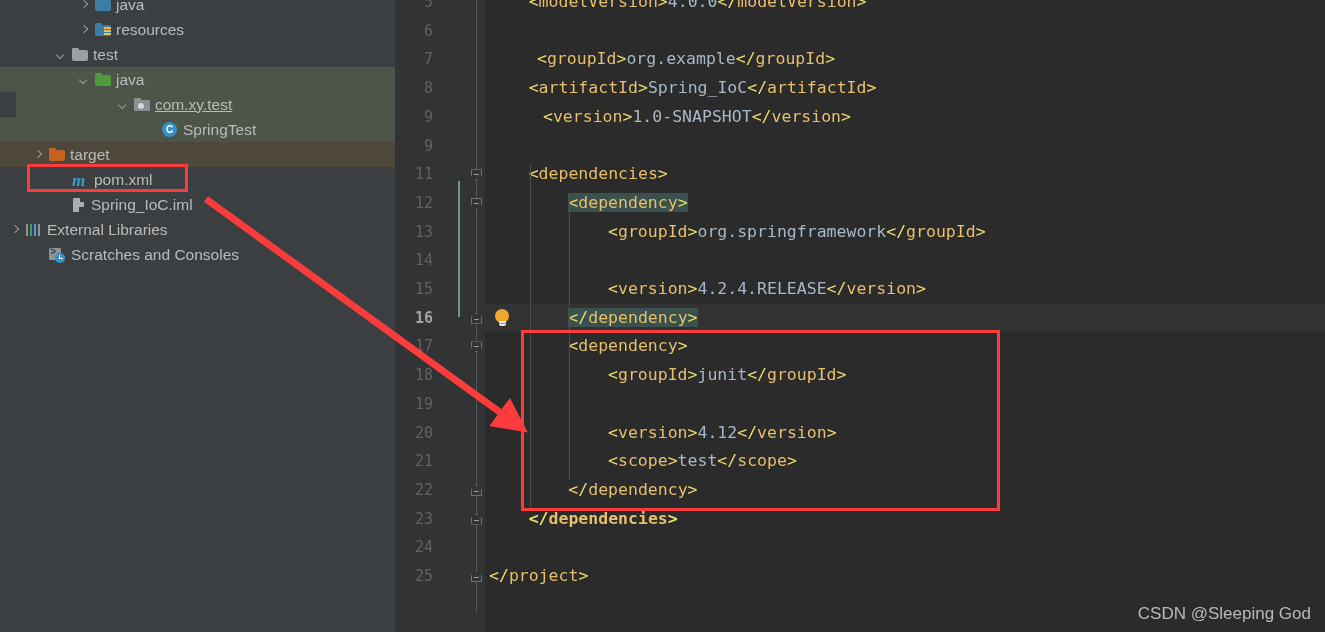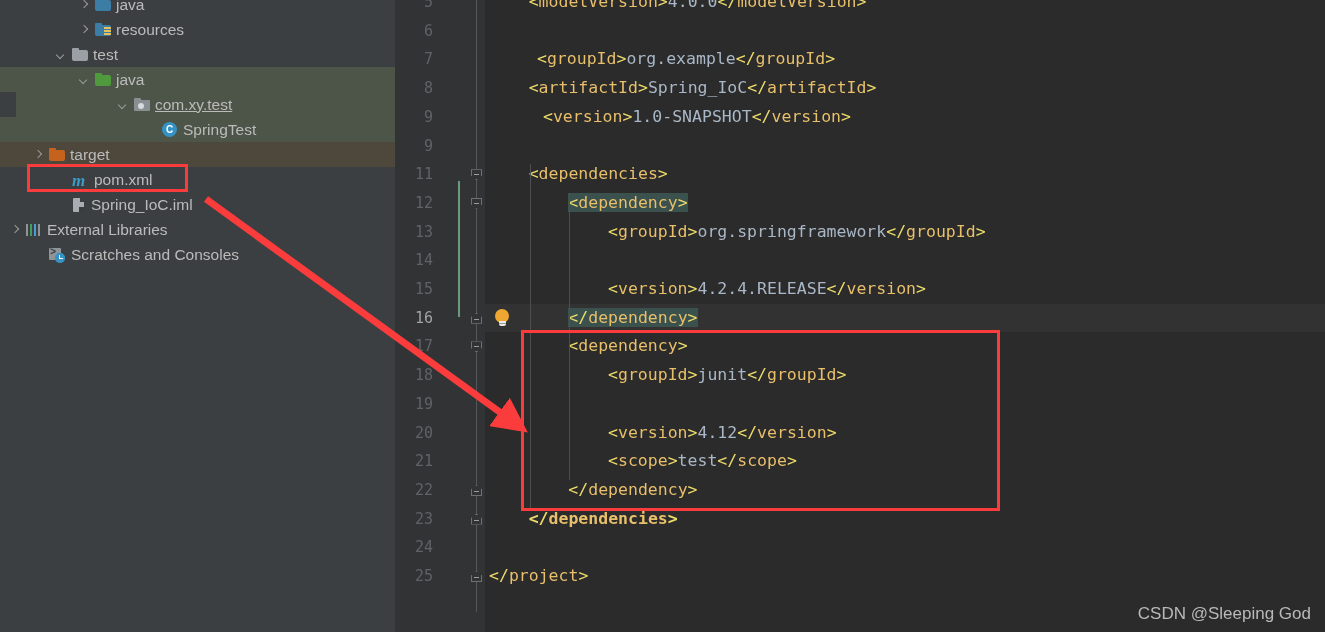"16" .lnum.current { font-weight: none -> bold }
